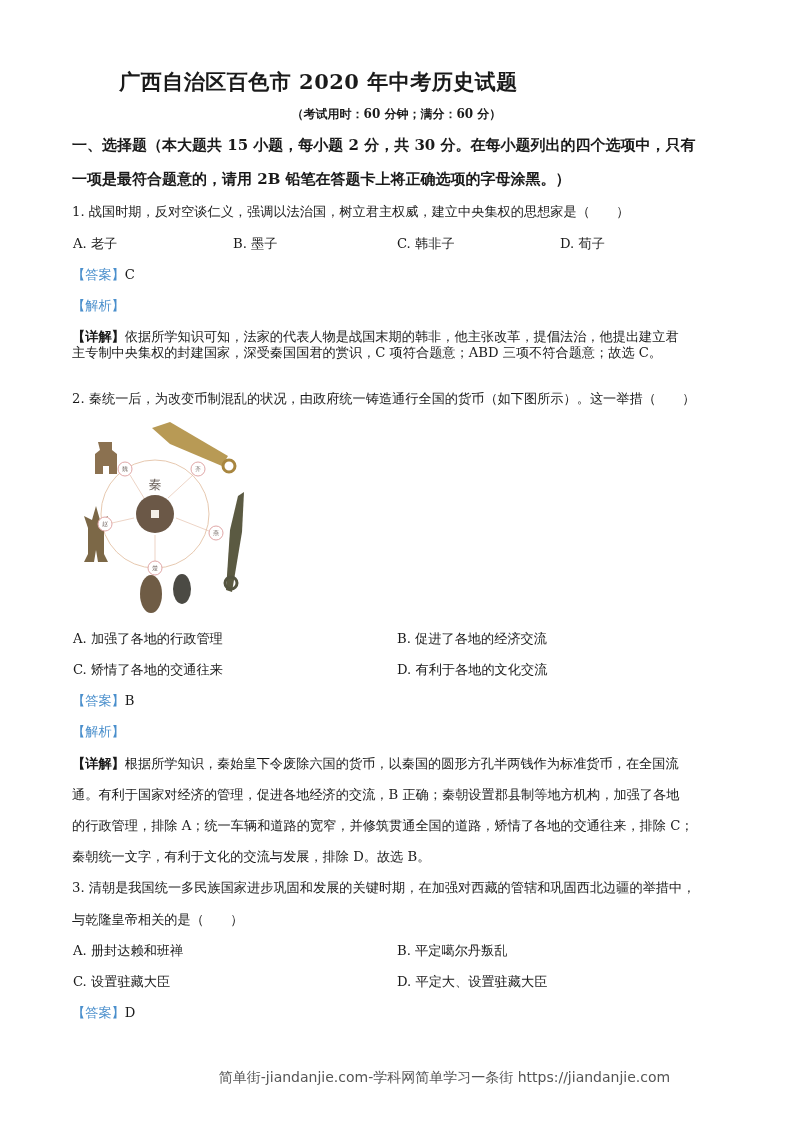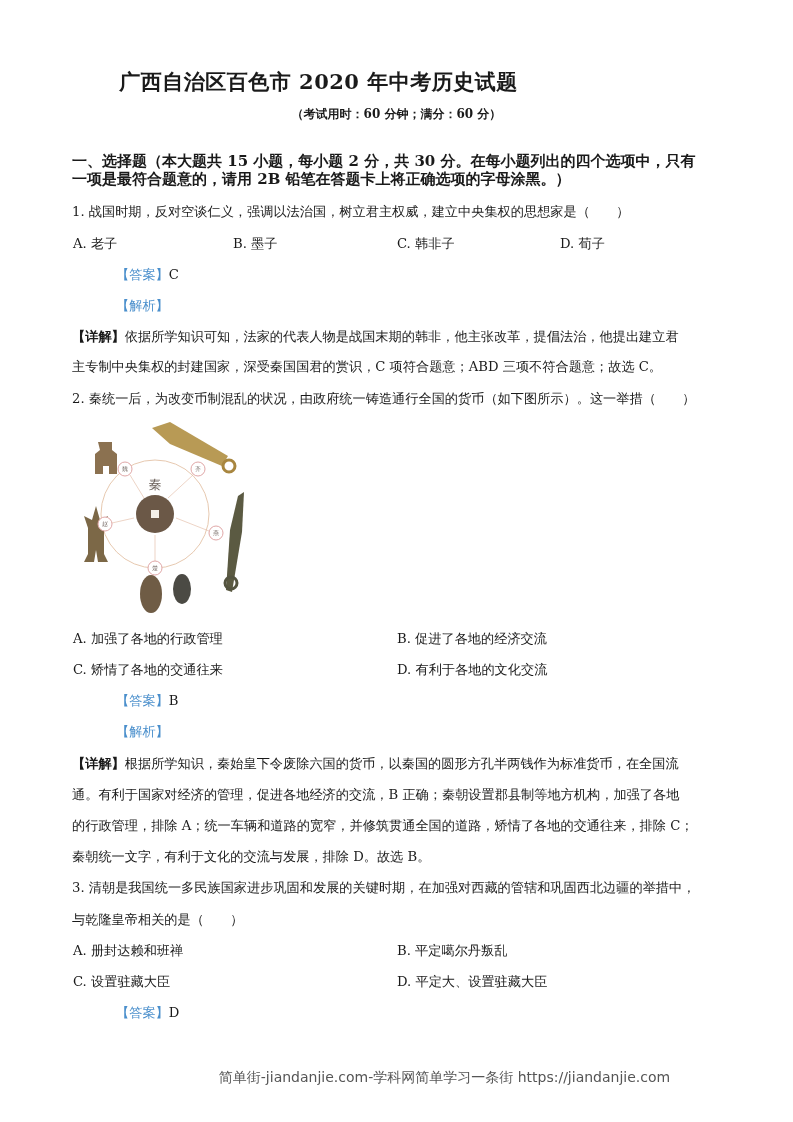"一、选择题（本大题共 15 小题，每小题 2 分，共" div.abs { top: 152px -> 136px }
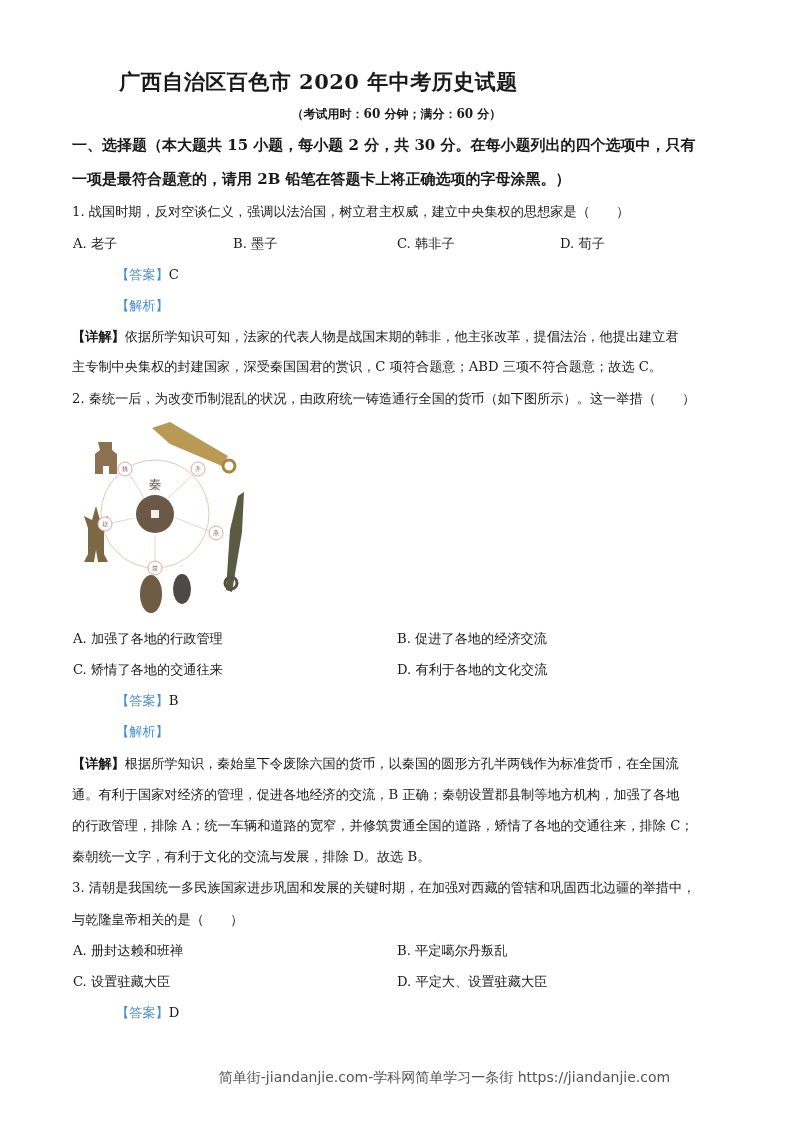"【答案】" .blue { margin-left: 44px -> none }
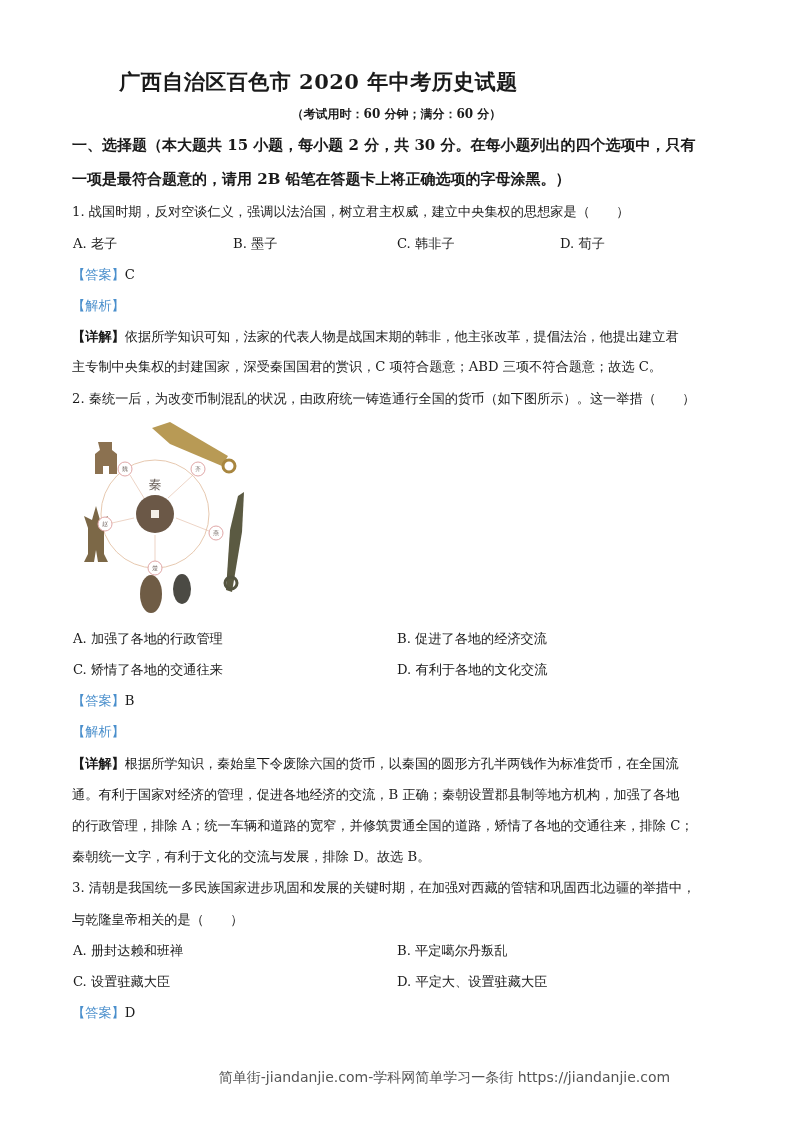"主专制中央集权的封建国家，深受秦国国君的赏识，C 项符合题意；ABD" div.abs { top: 358px -> 344px }
